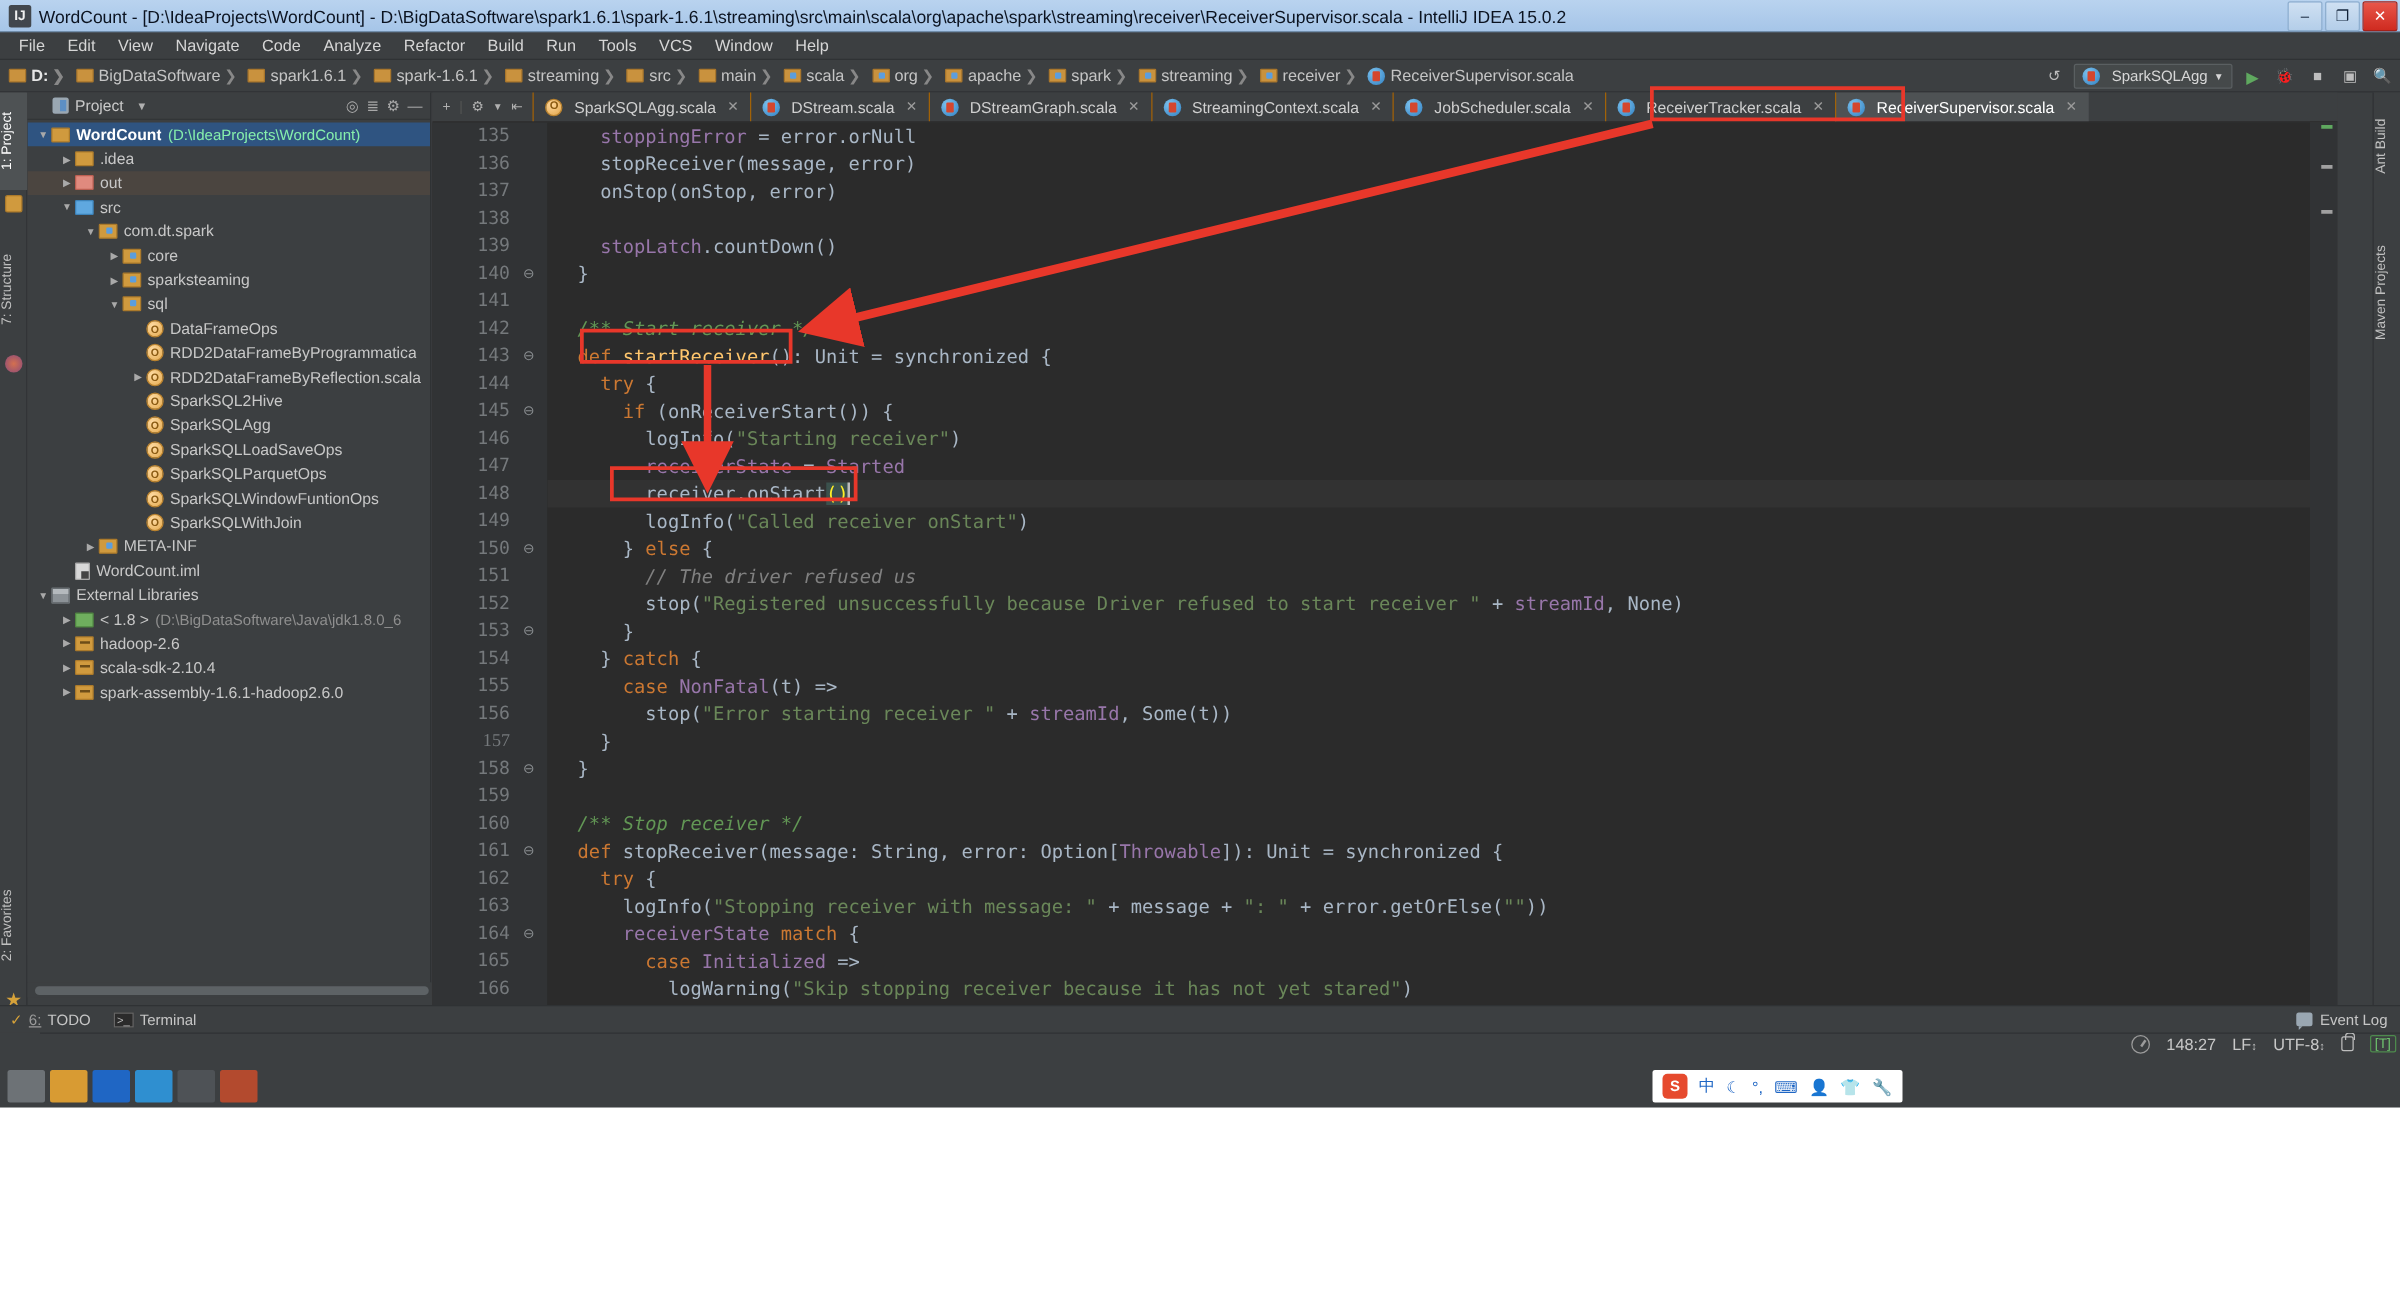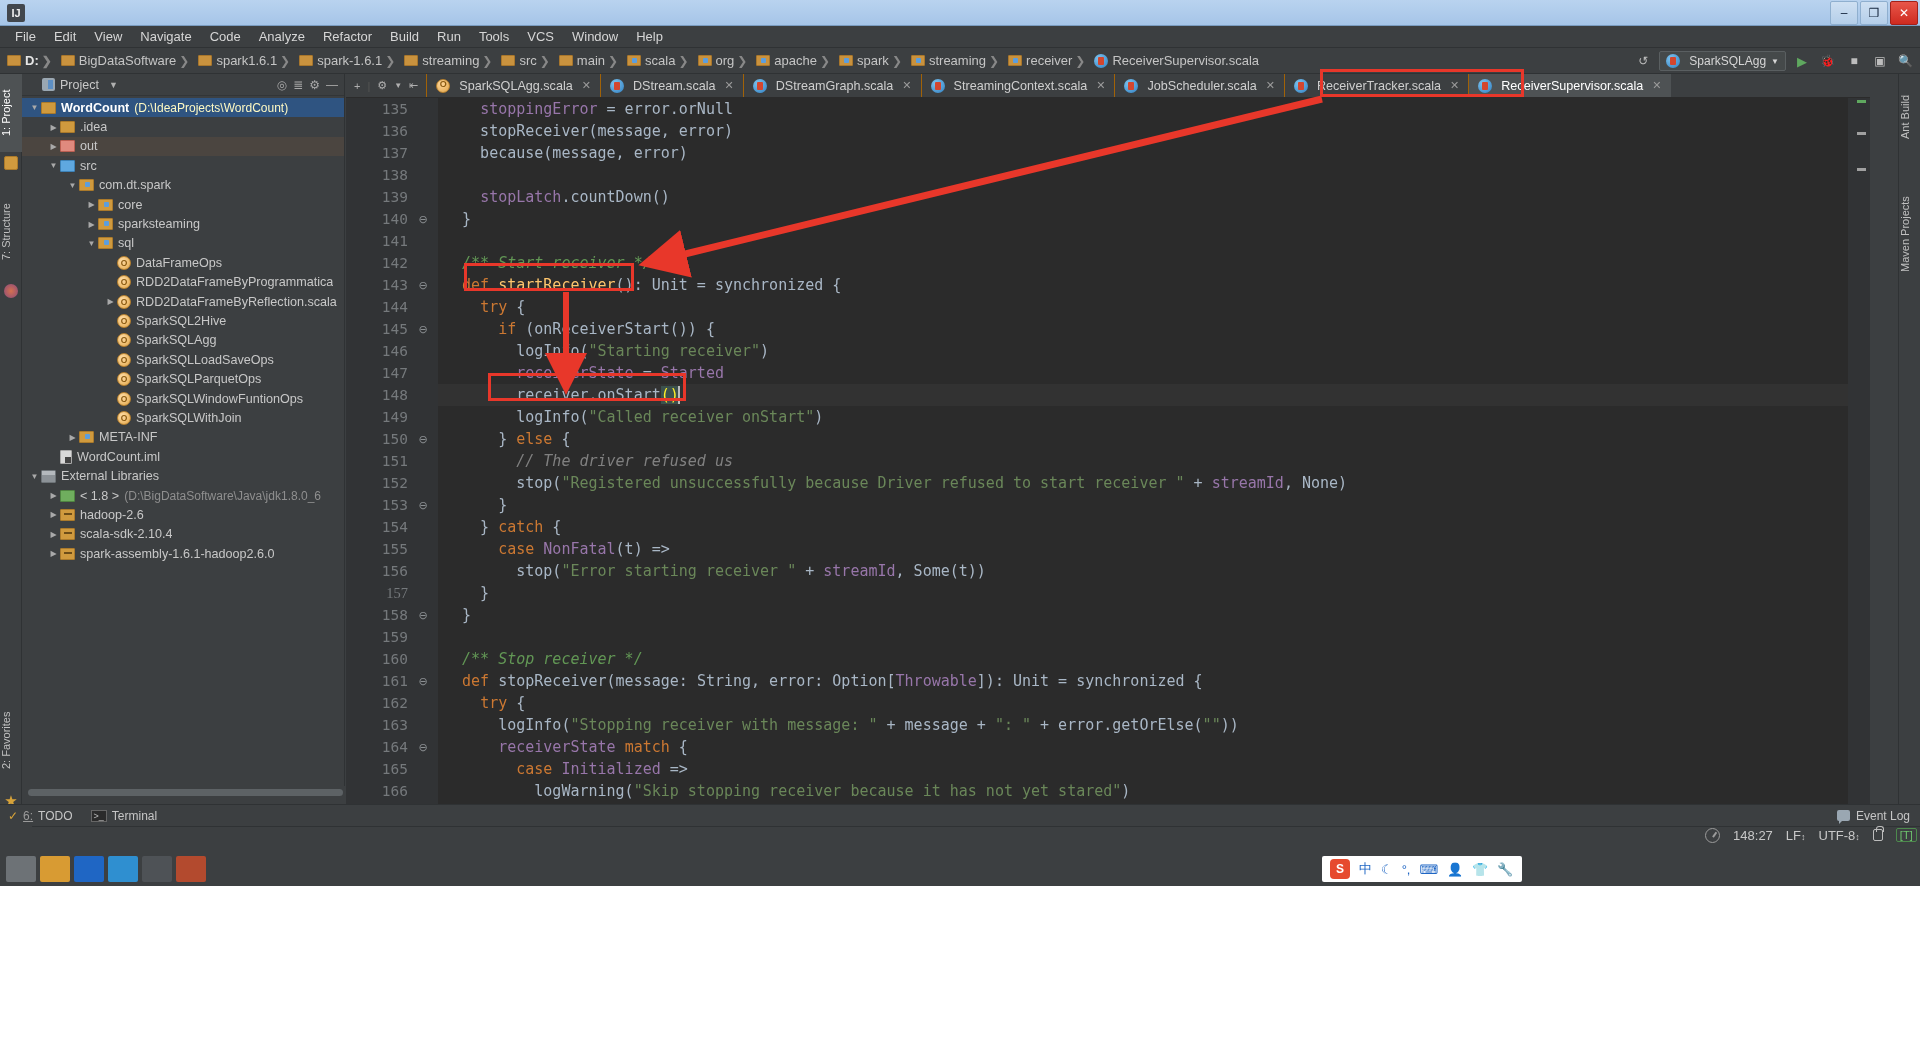"WordCount - [D:\IdeaProjects\WordCount]" div.tb-text { html: none -> <div>WordCount - [D:\IdeaProjects\WordCount] - D:\BigDataSoftware\spark1.6.1\spark-1.6.1\streaming\src\main\scala\org\apache\spark\streaming\receiver\ReceiverSupervisor.scala - IntelliJ IDEA 15.0.2</div> }
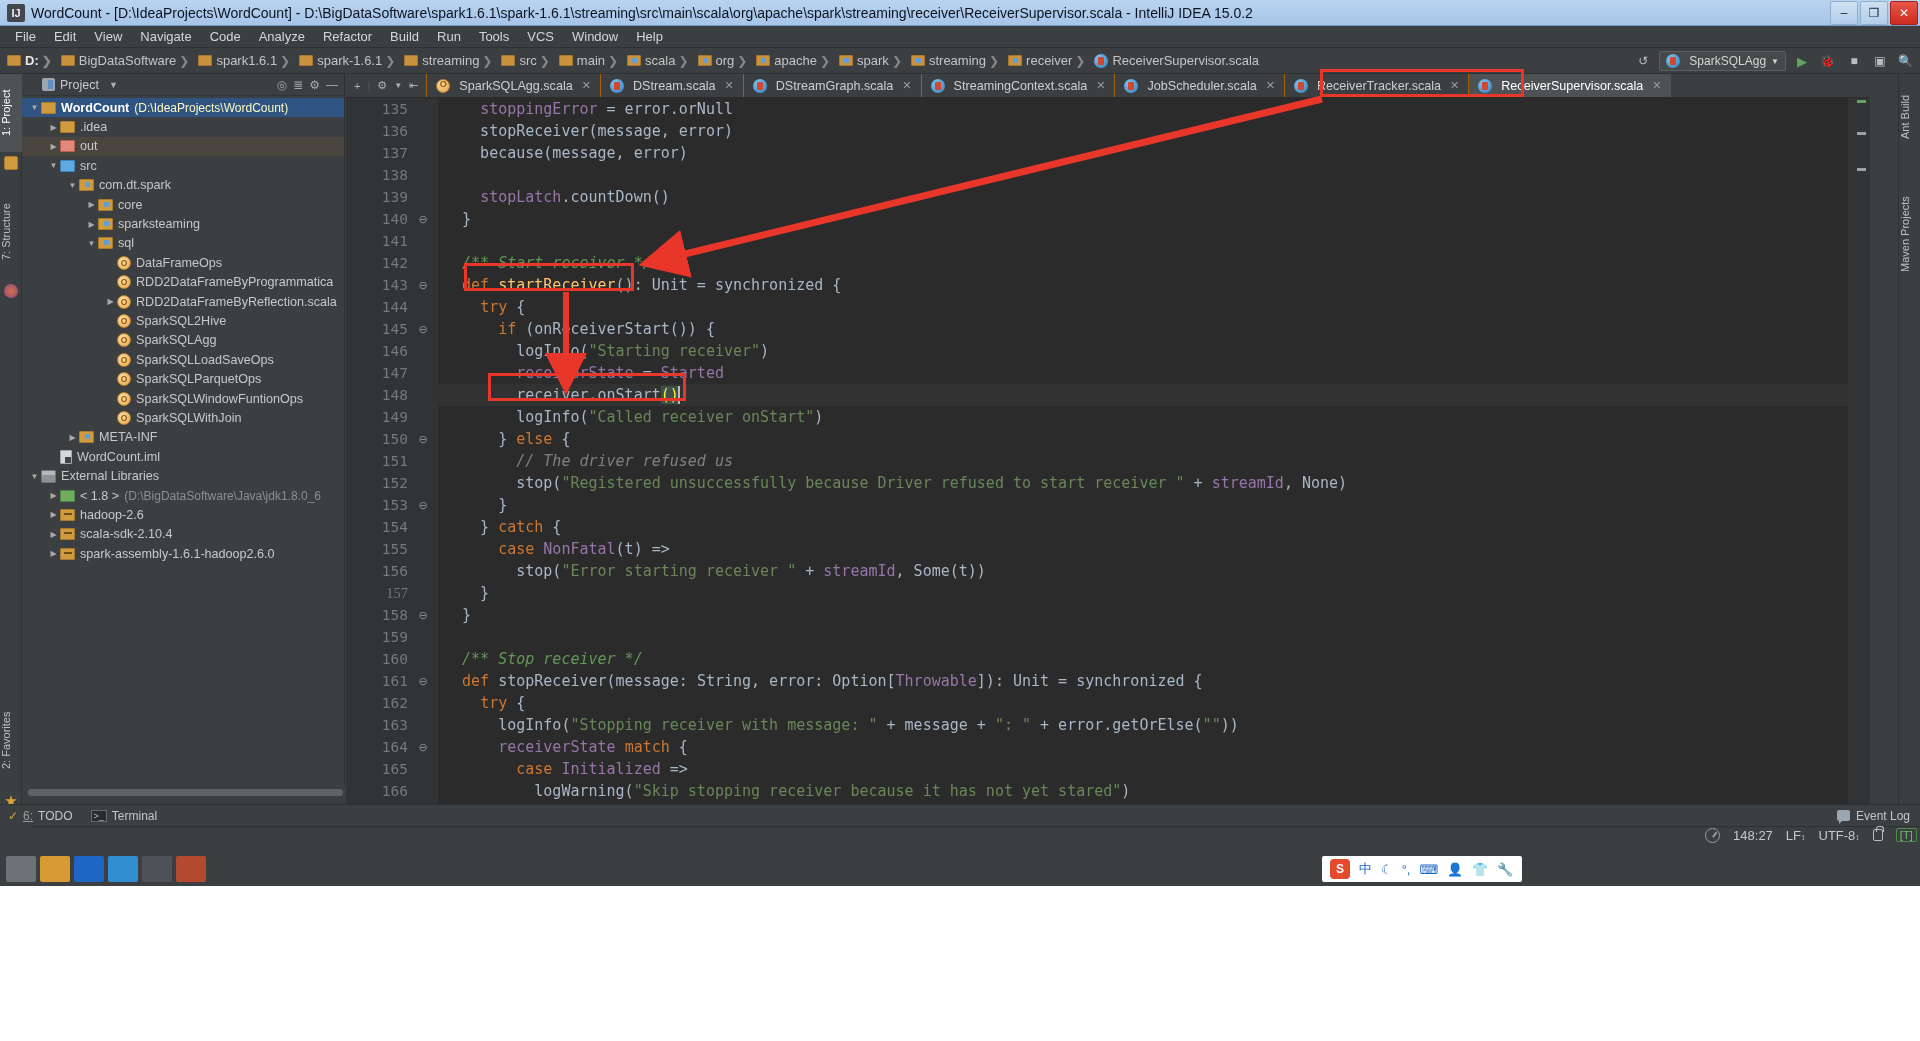"(D:\IdeaProjects\WordCount)" .sel .tpath { color: #fef9c3 -> #86efac }
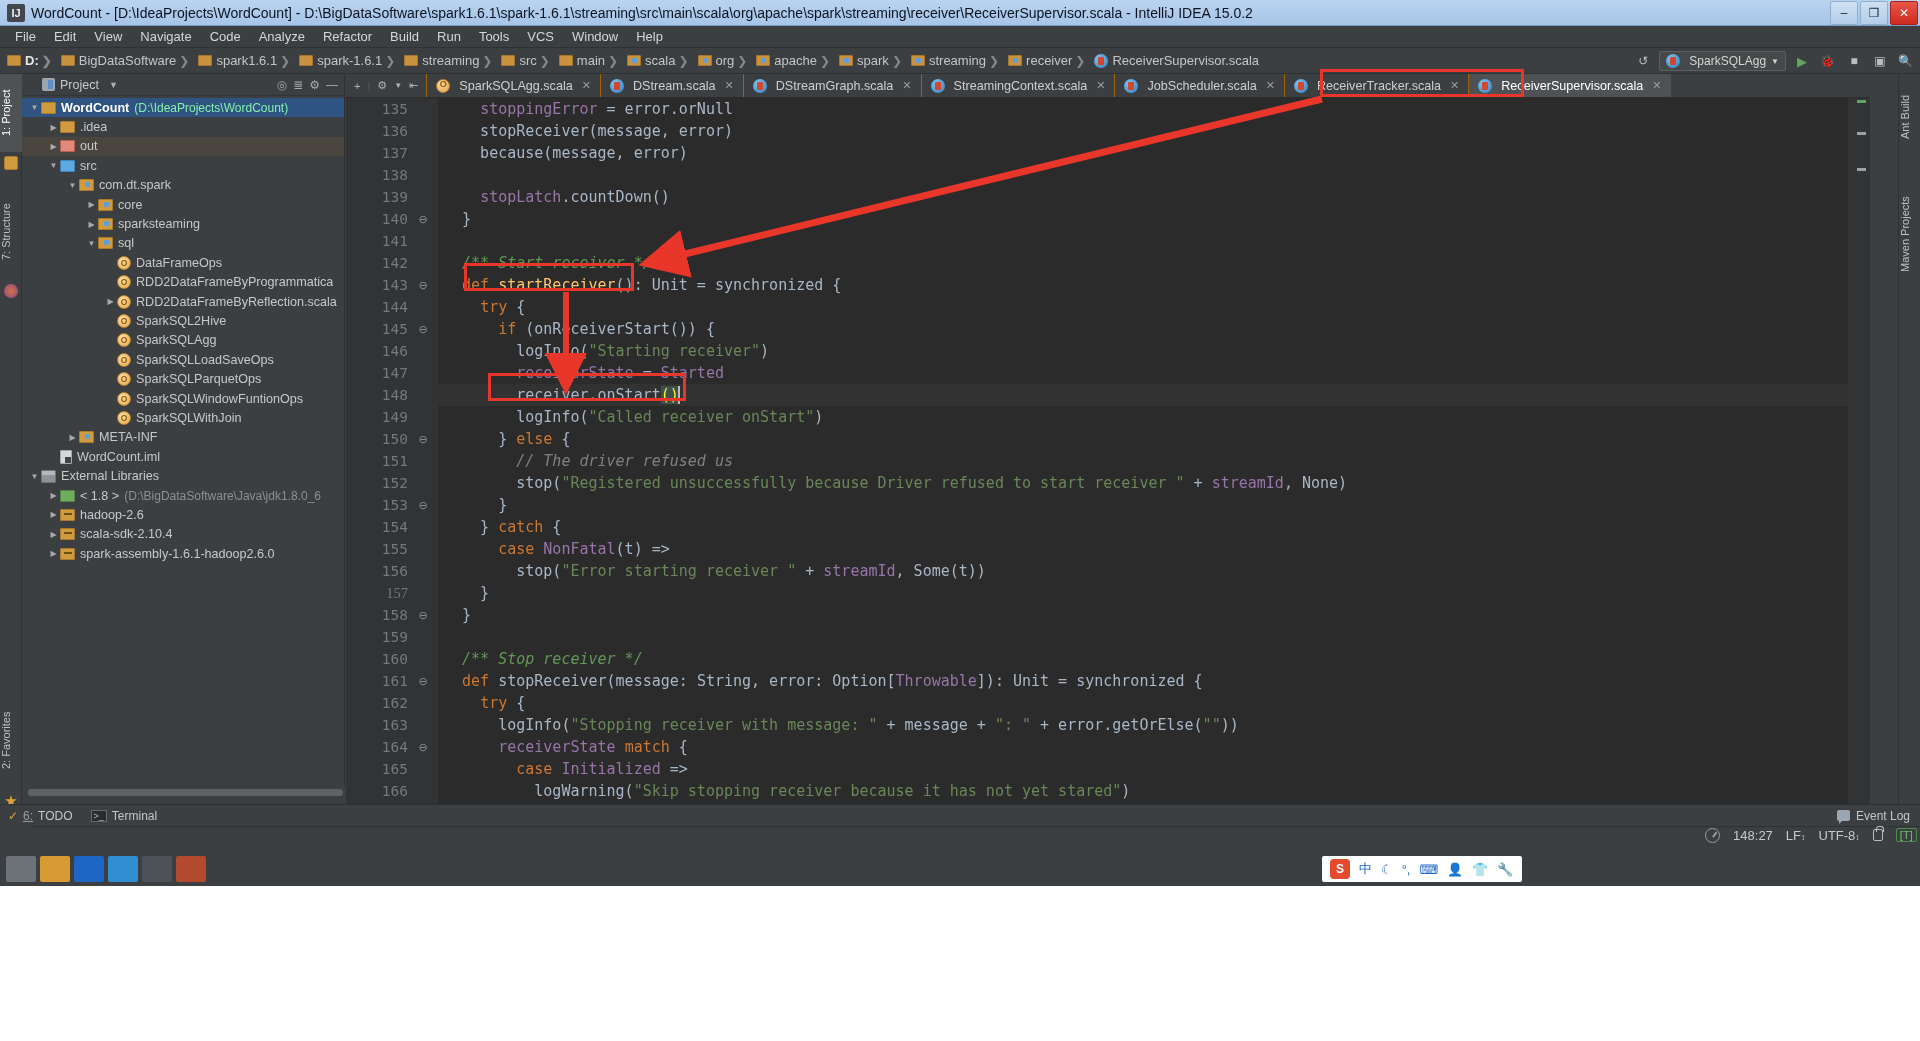"because(message, error)" span.plain { text: because(message -> onStop(onStop }
